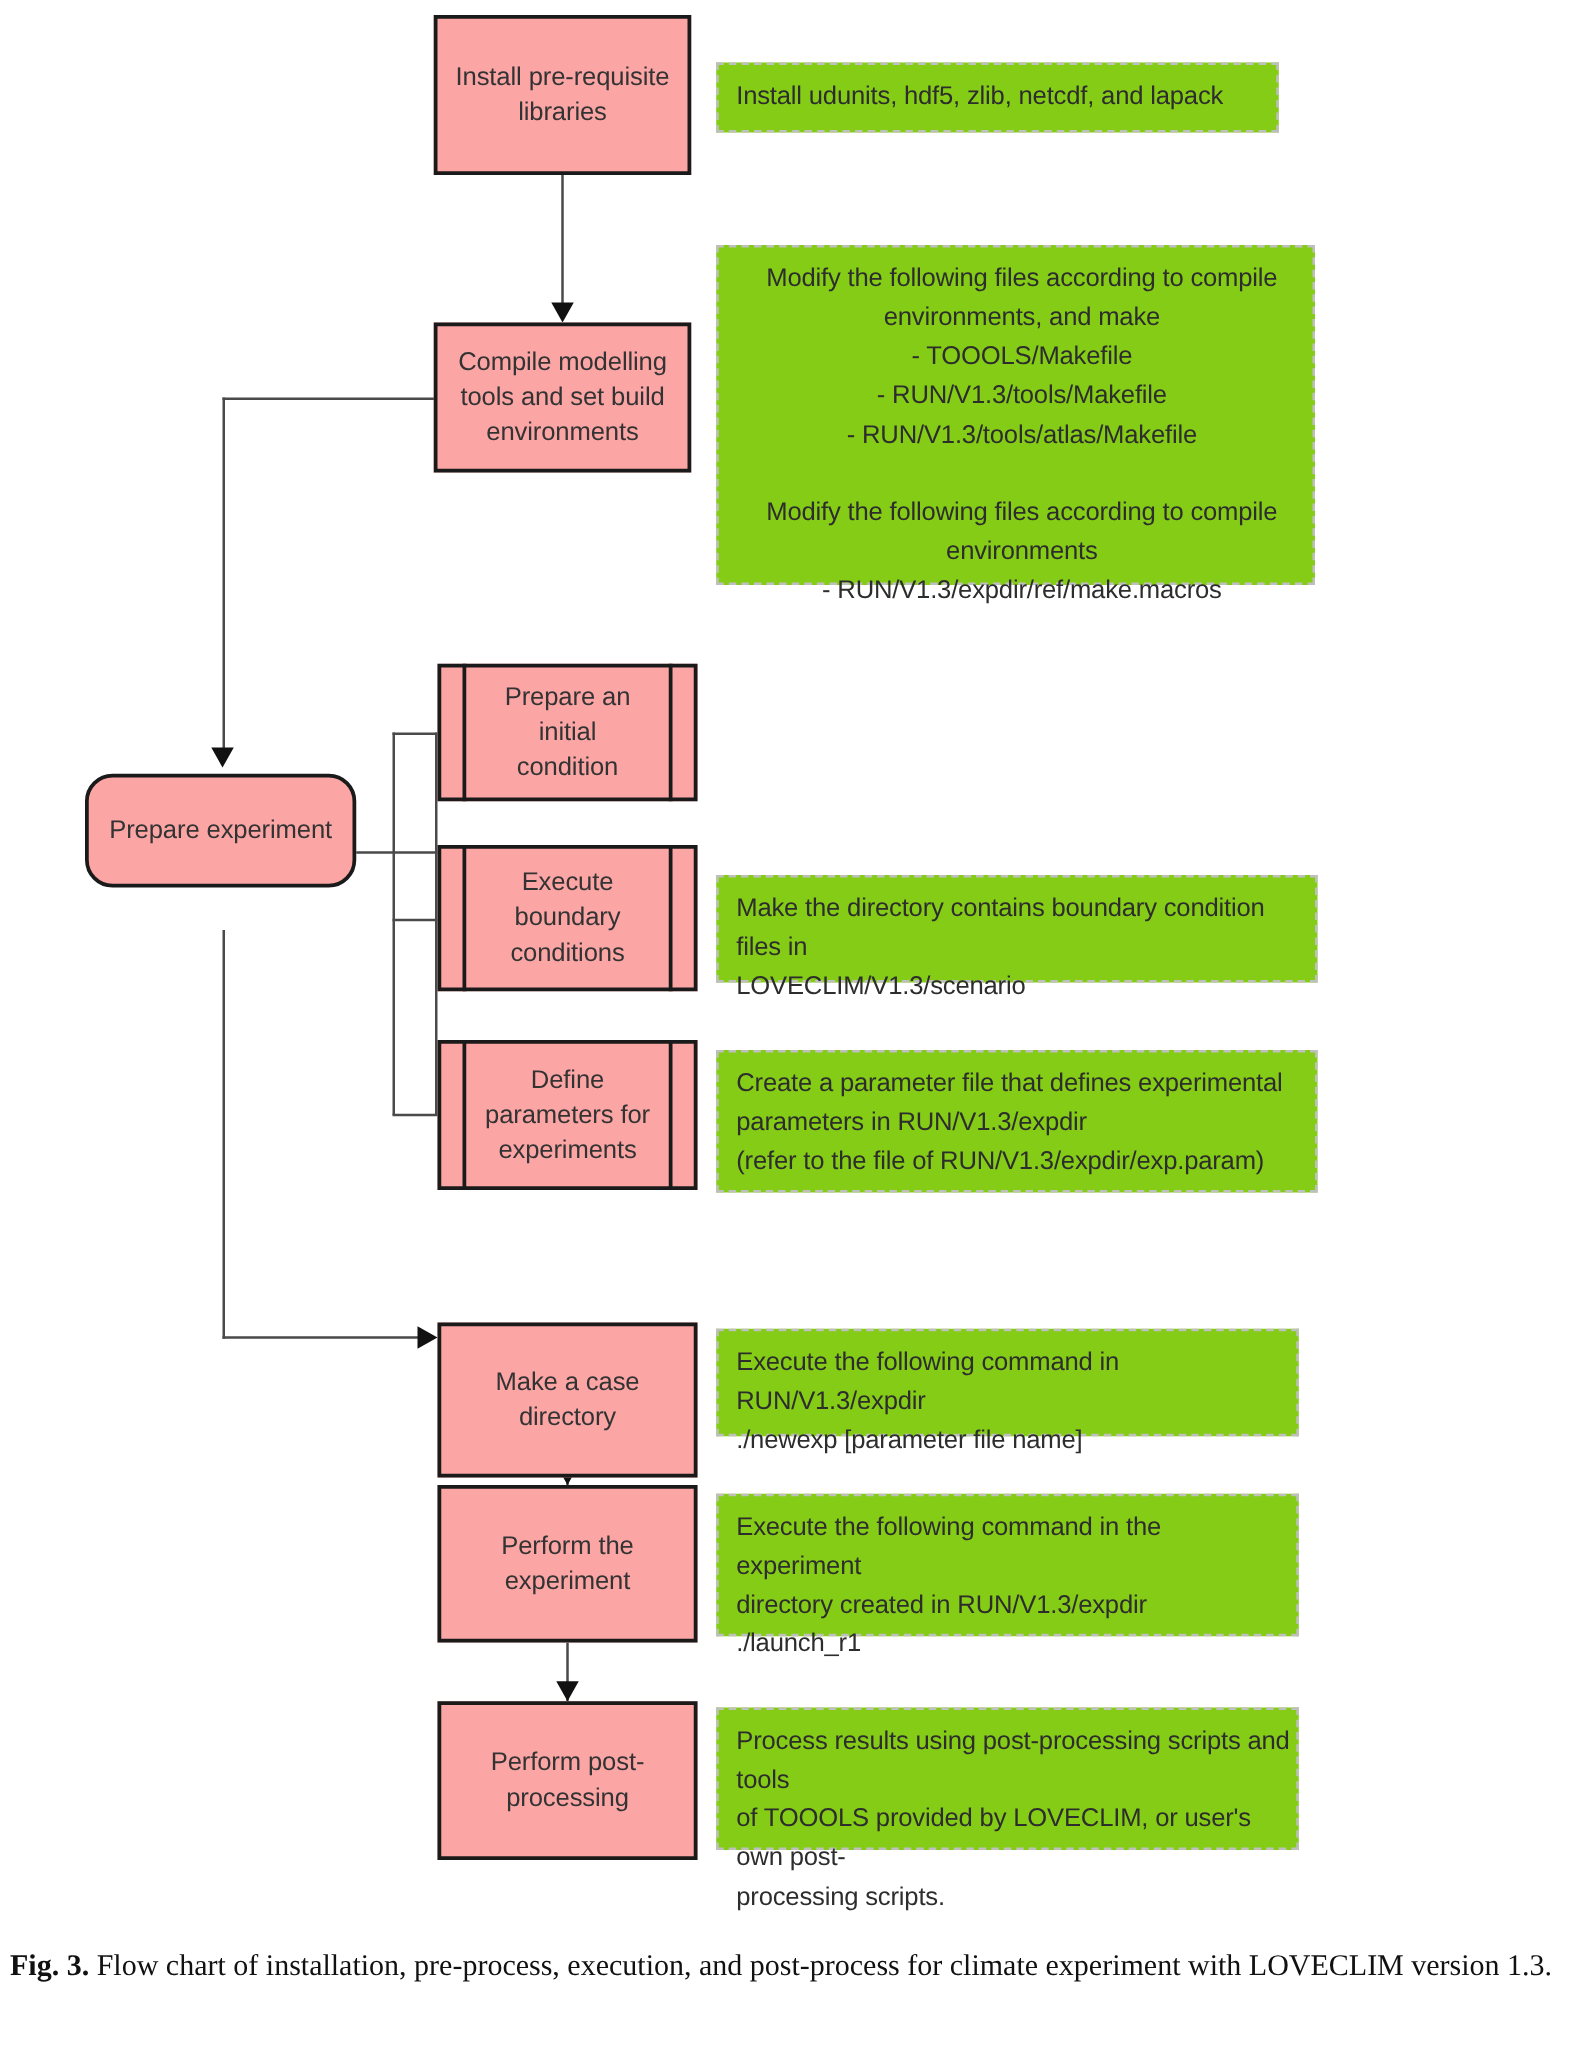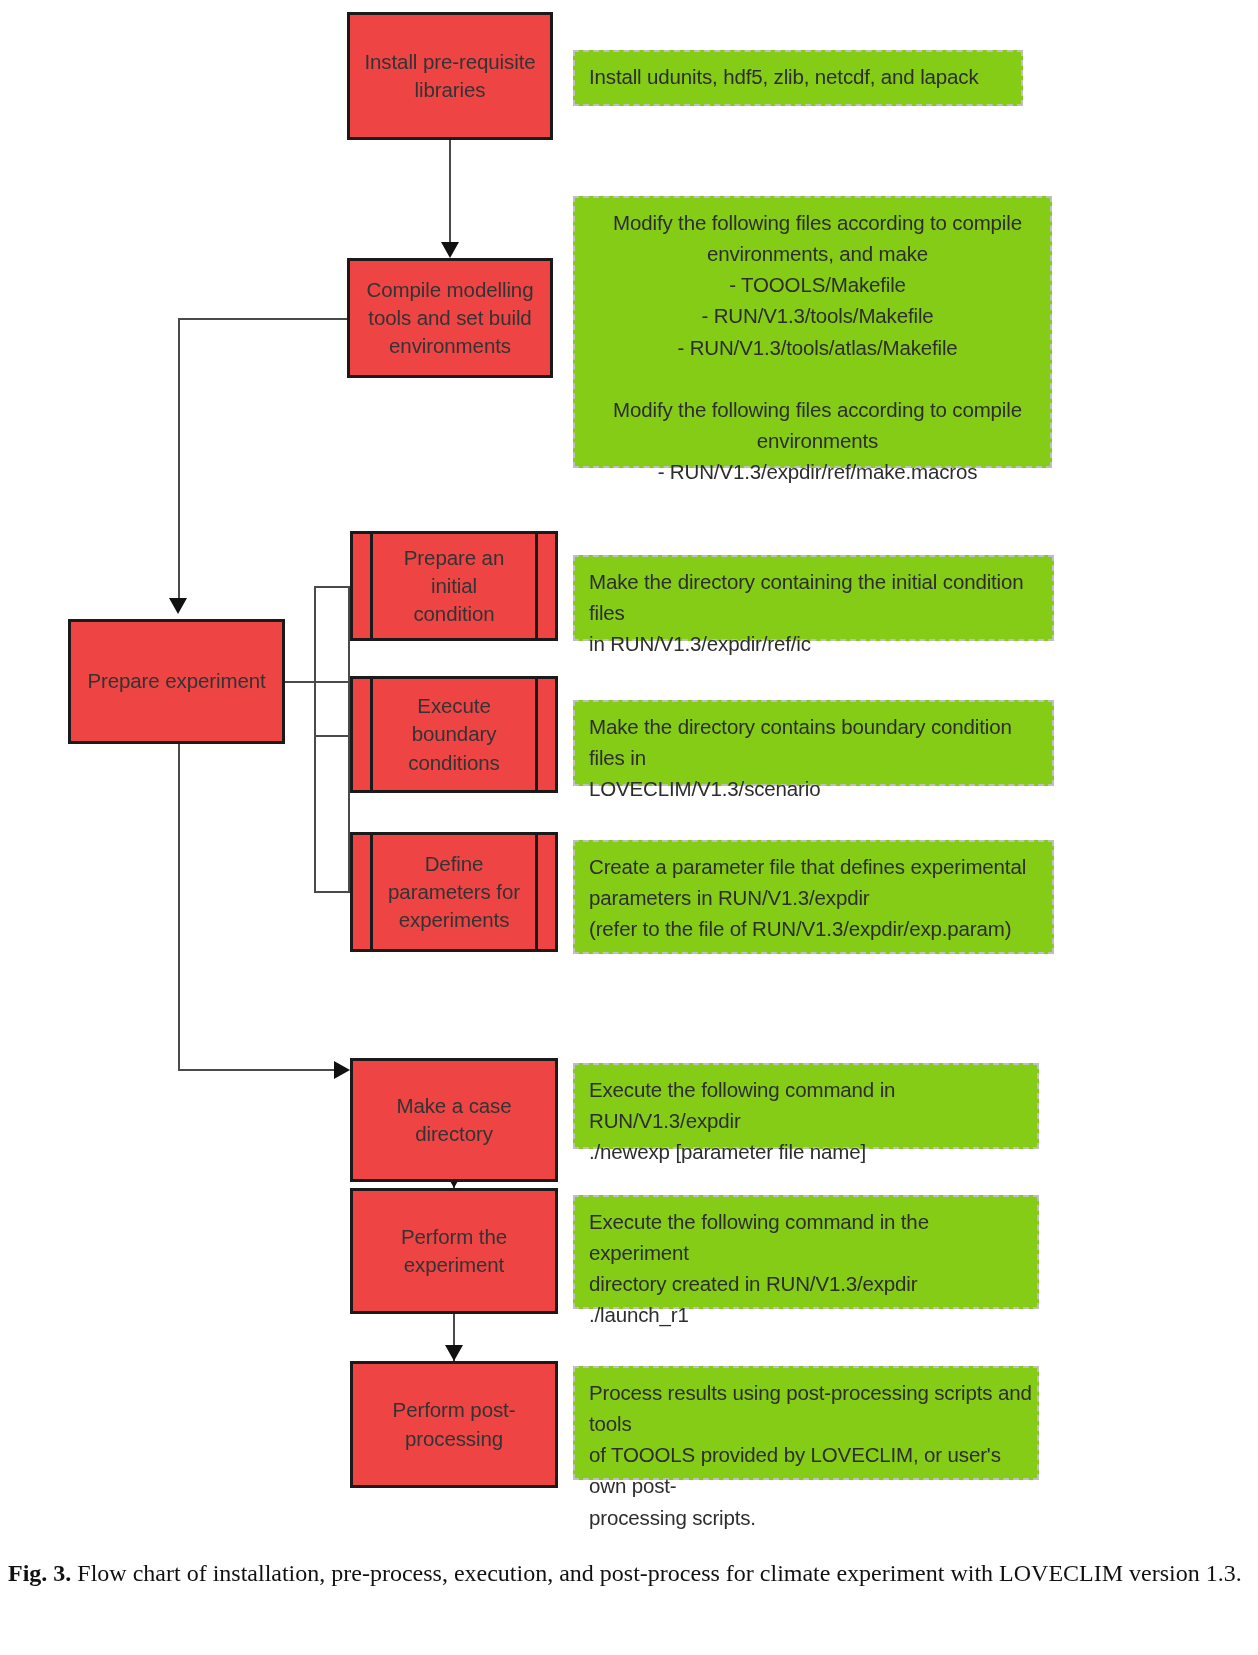"Install pre-requisite" .node { background: #ef4444 -> #fca5a5 }
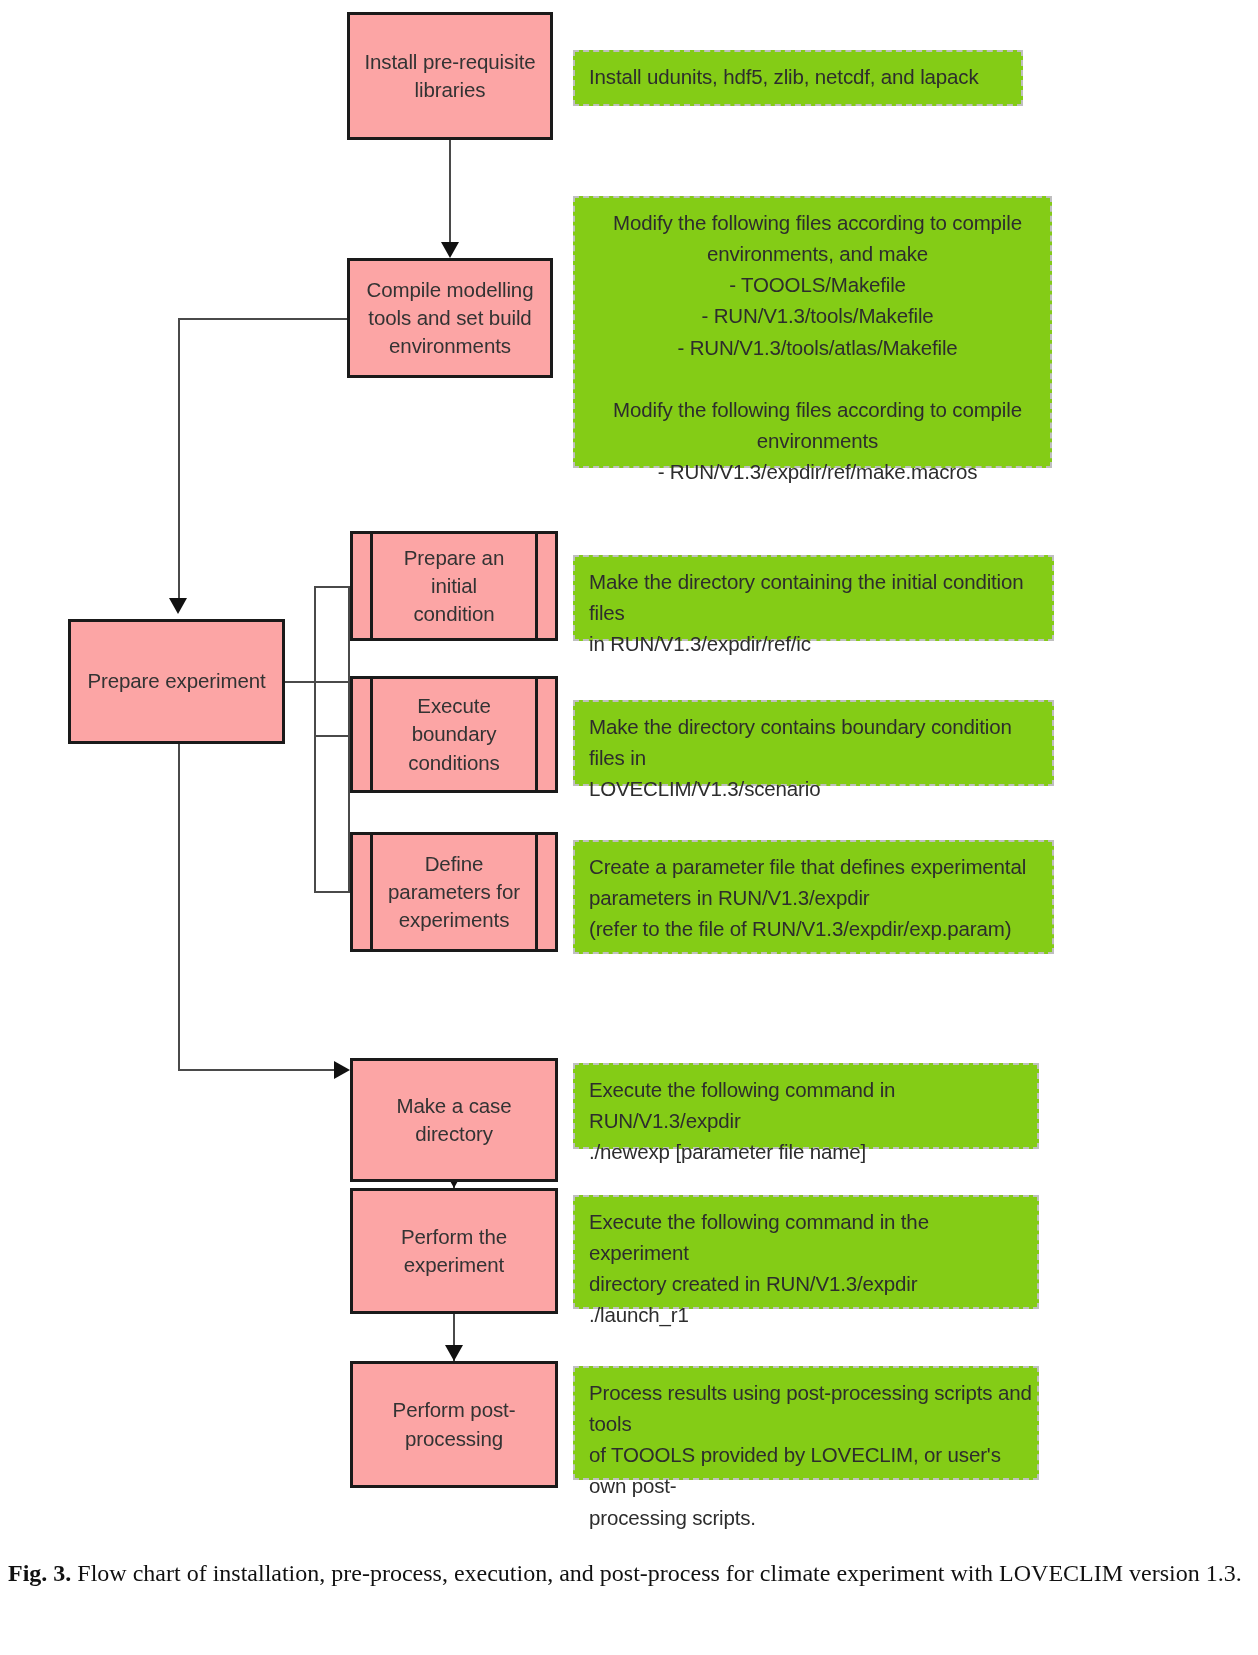"Make the directory containing the" div.note { html: <div>Make the directory containing the initial condition files in RUN/V1.3/expdir/ref/ic</div> -> none }
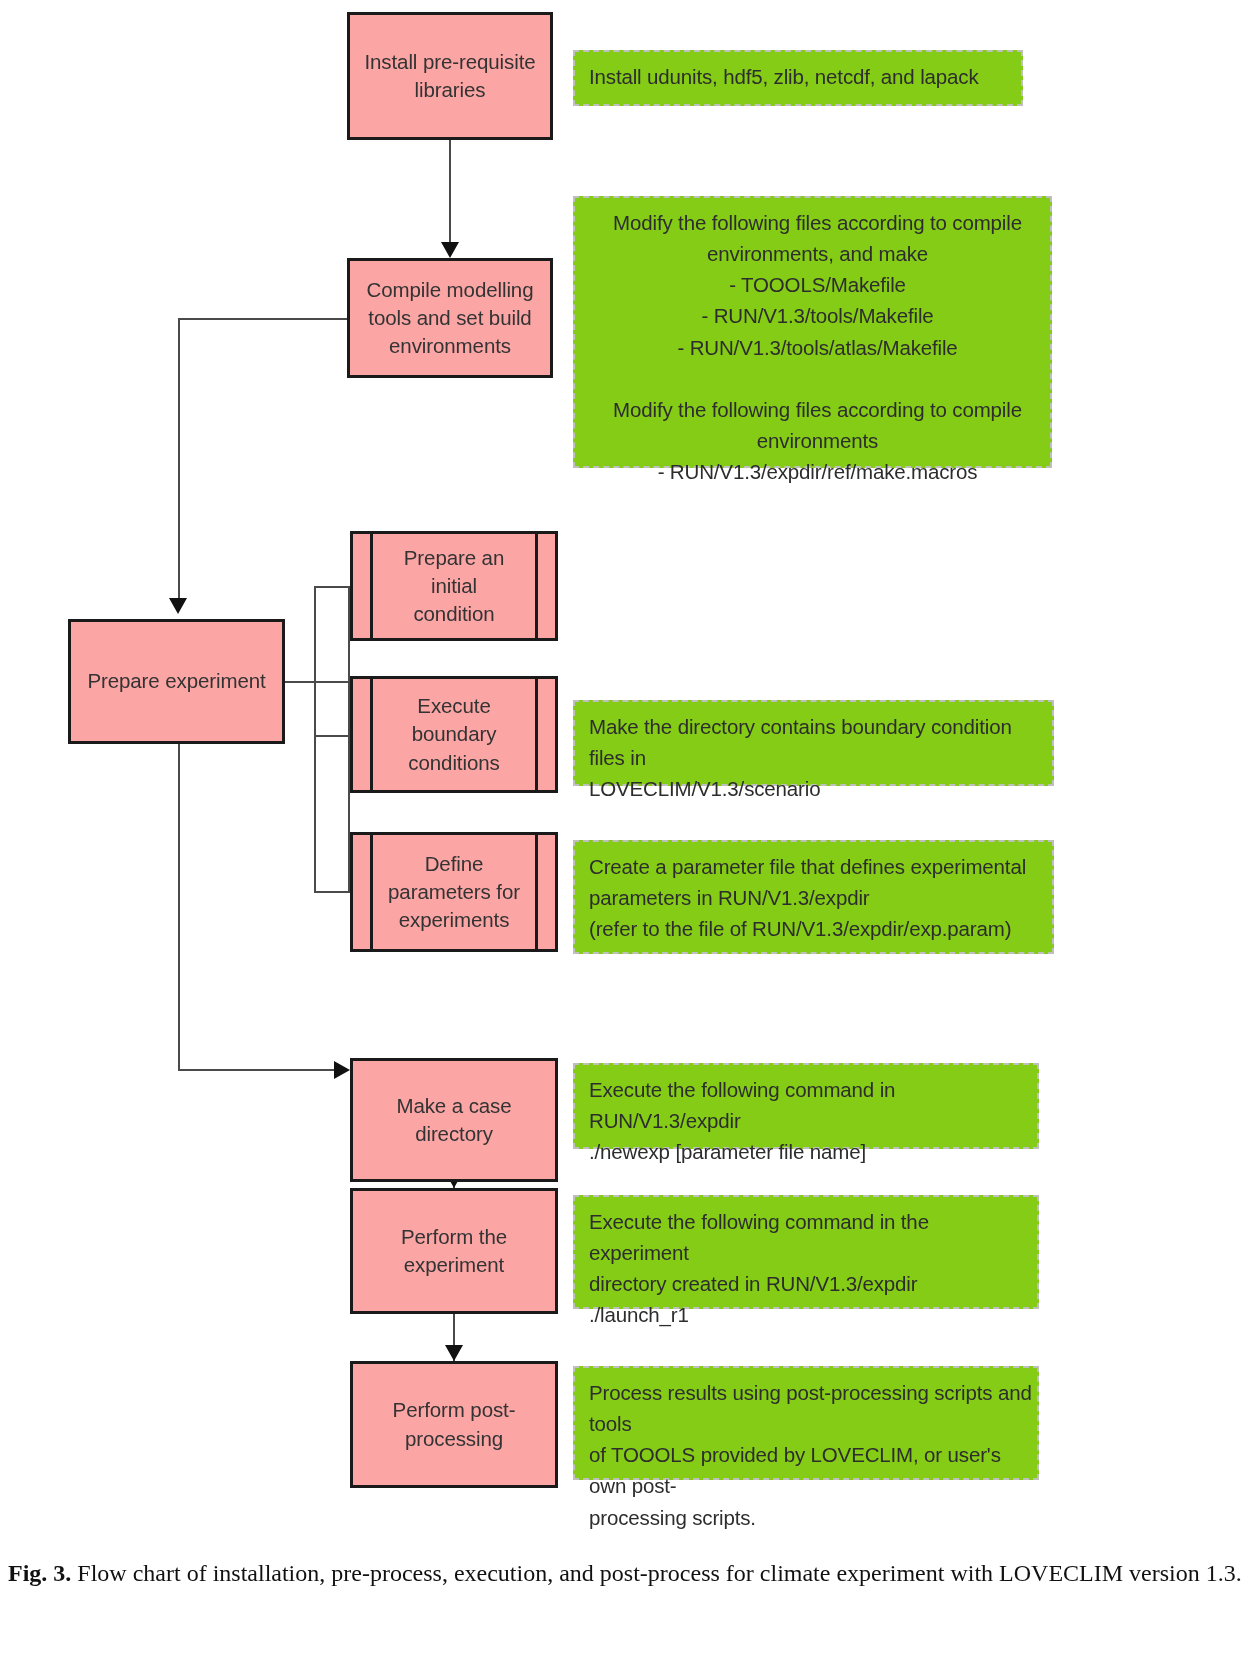"Prepare experiment" div.node { border-radius: none -> 22px; height: 125px -> 91px }
